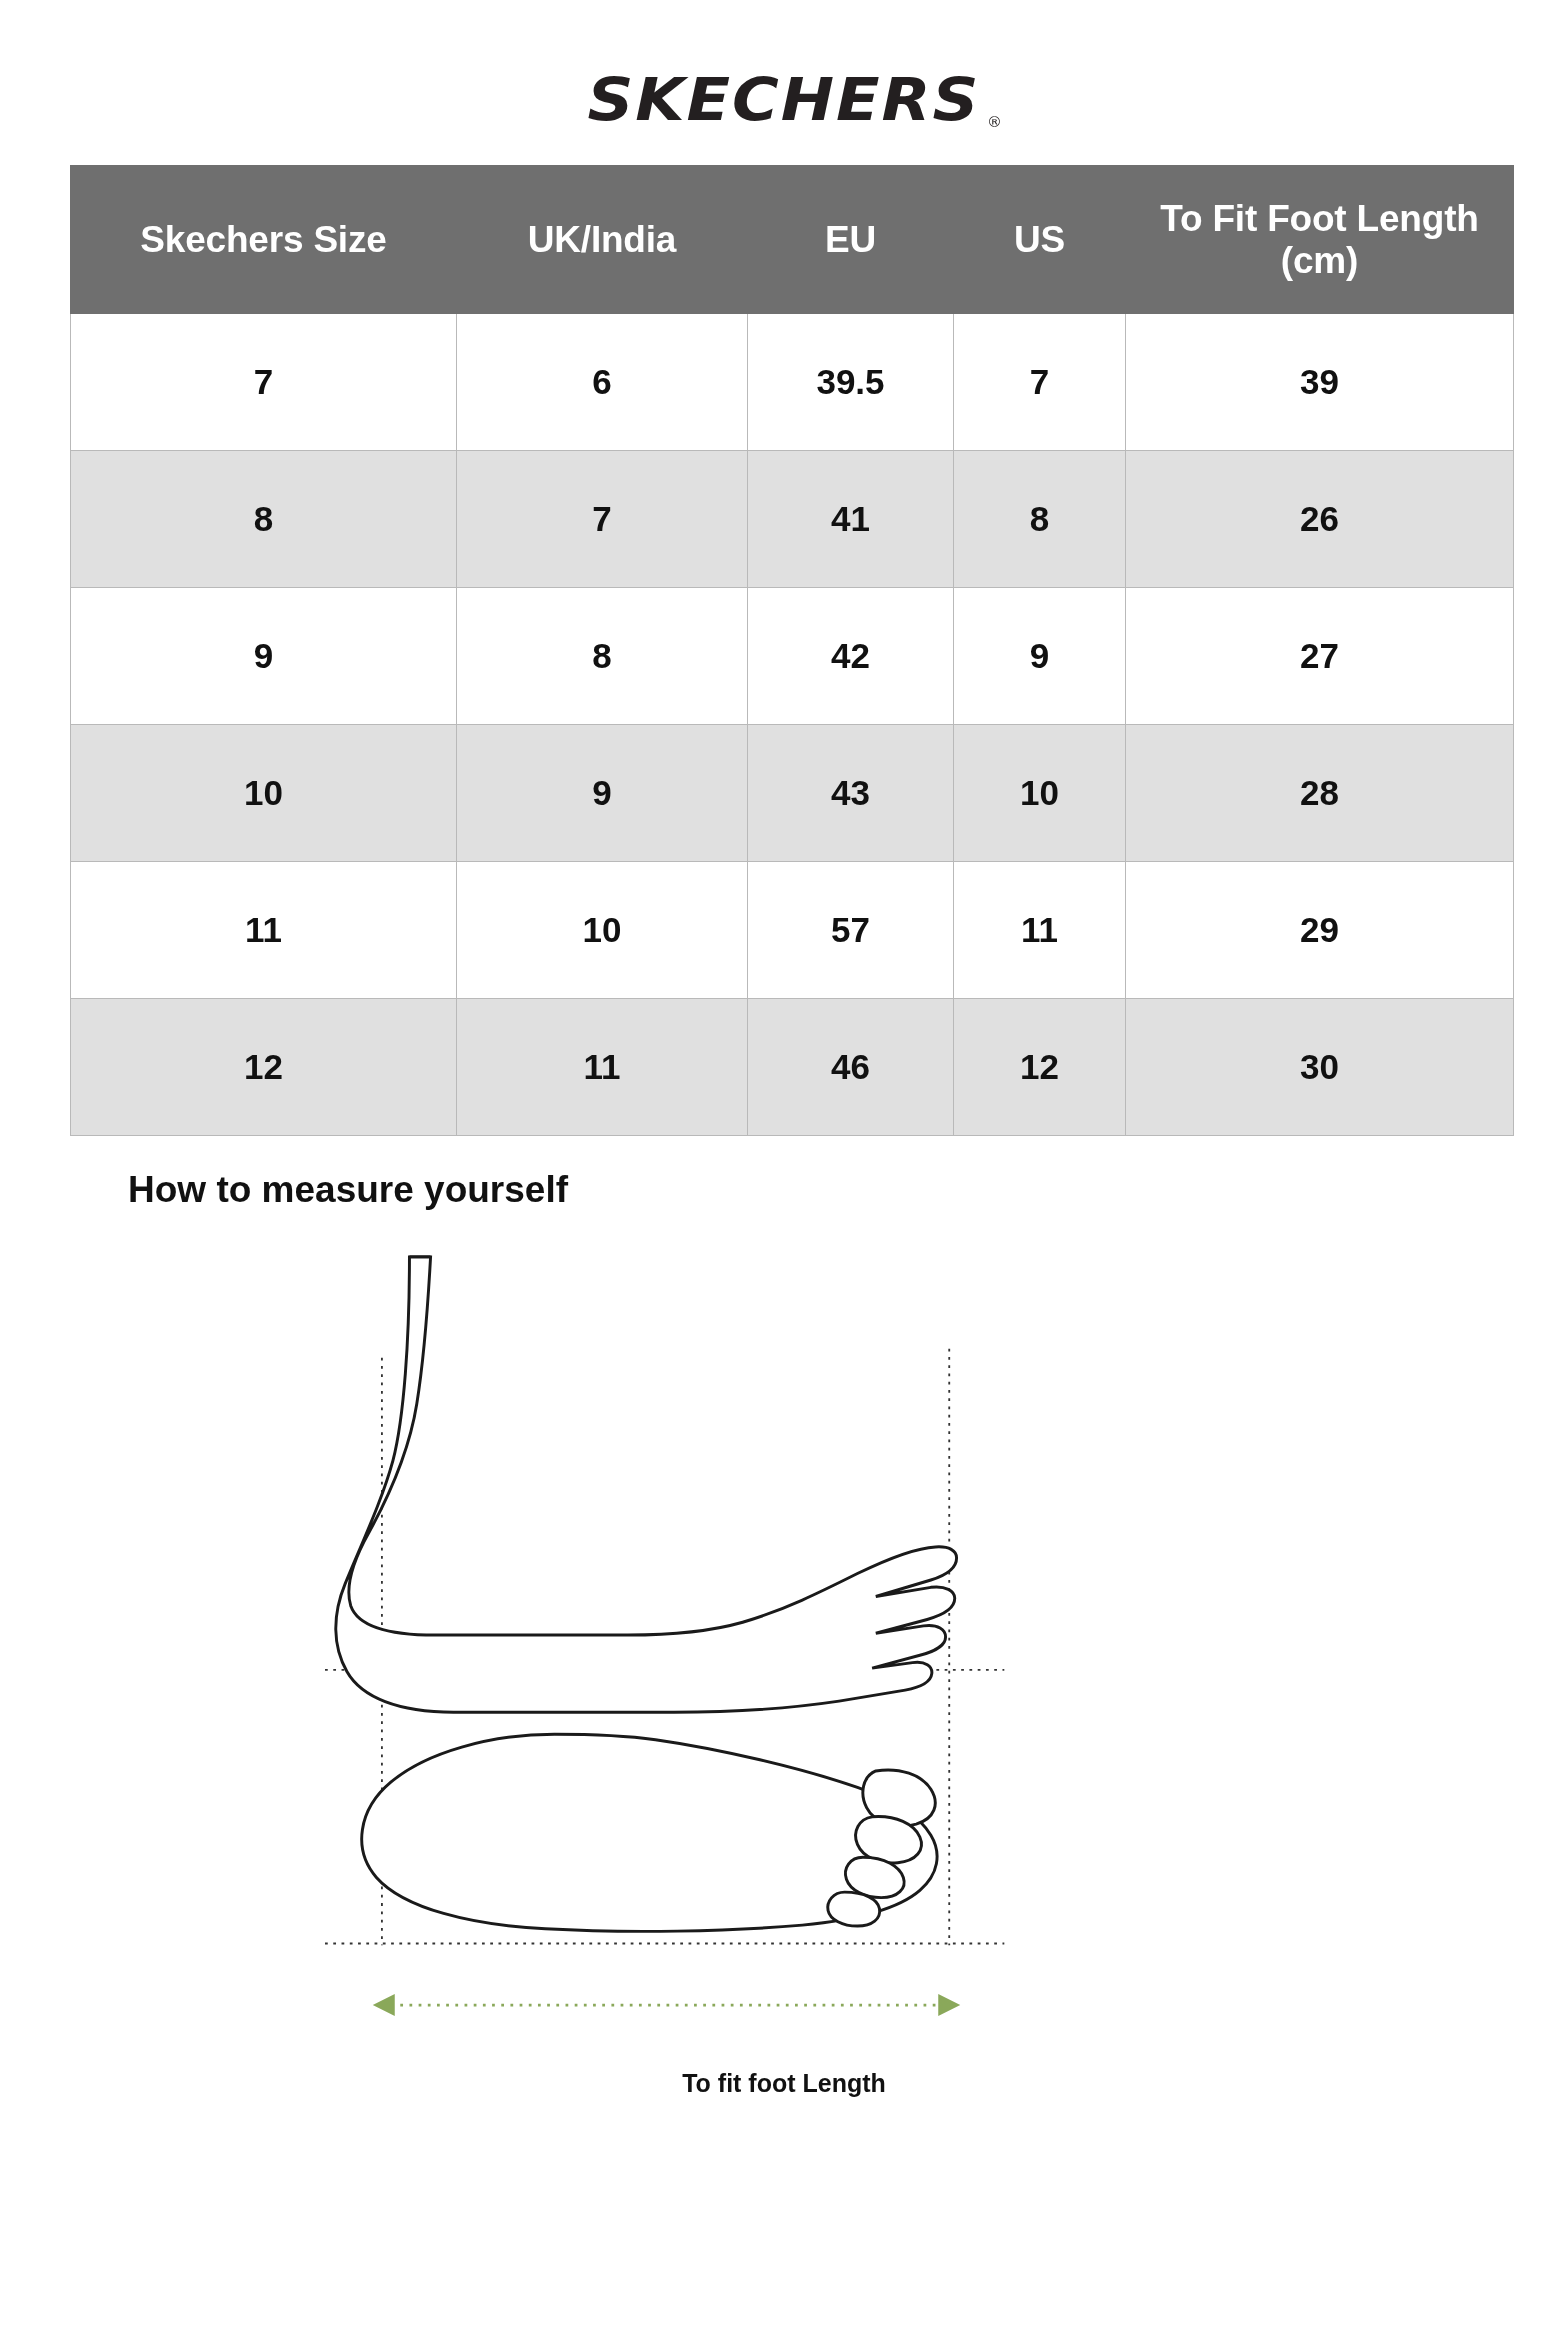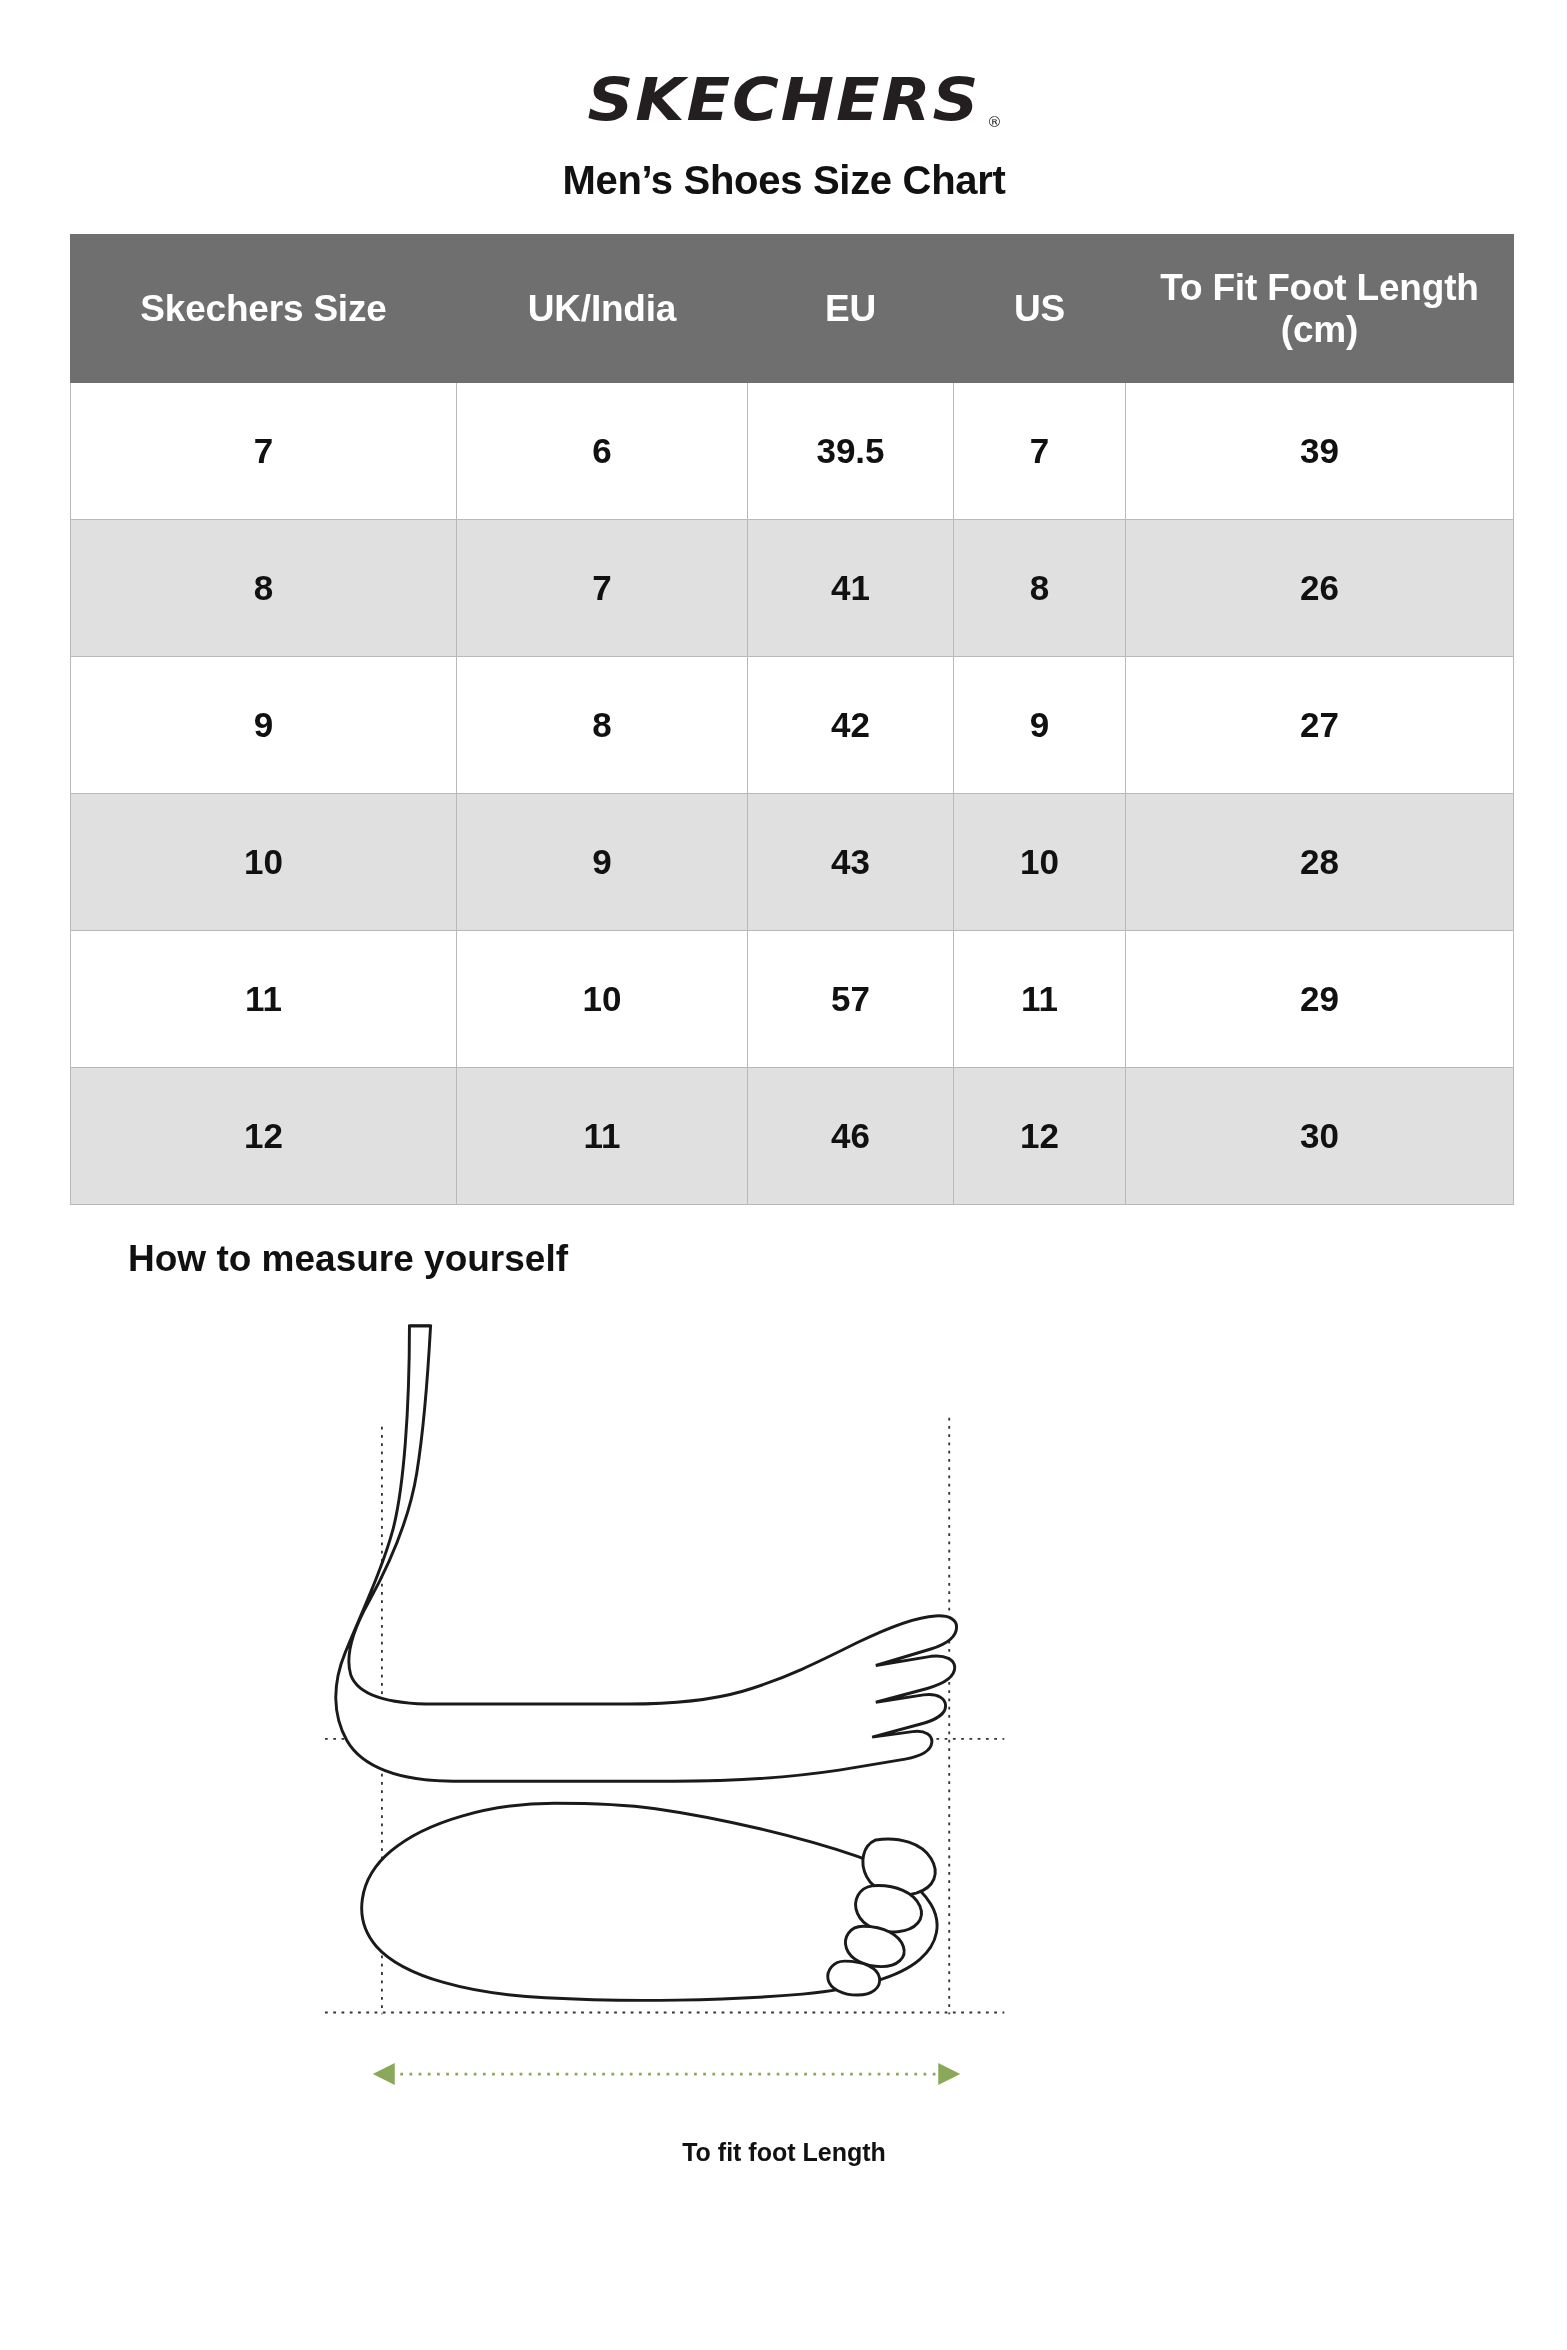"Men’s Shoes Size Chart" div.chart-title { html: <div>Men’s Shoes Size Chart</div> -> none }
